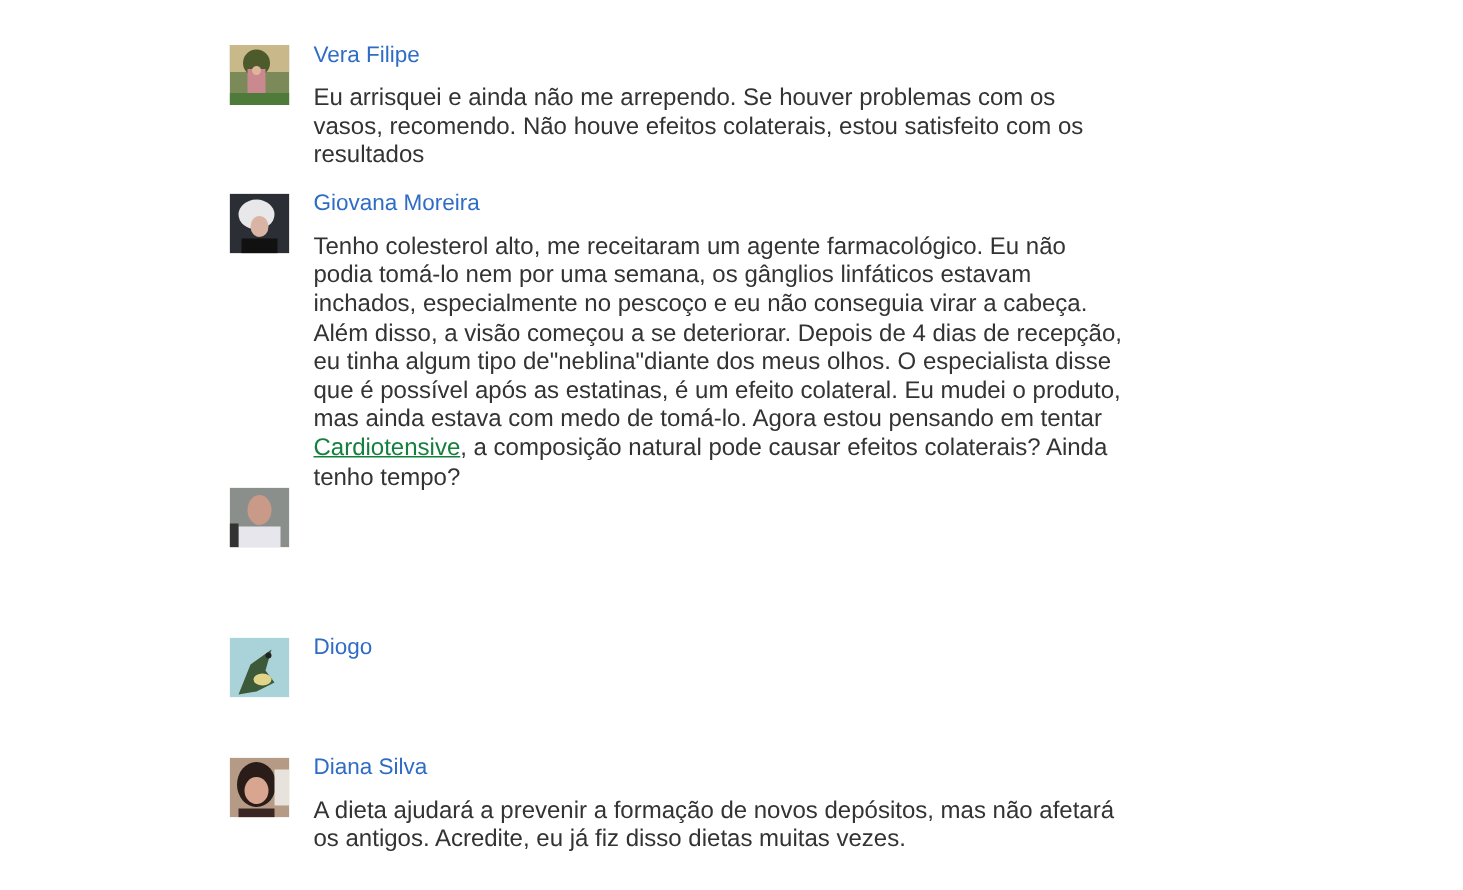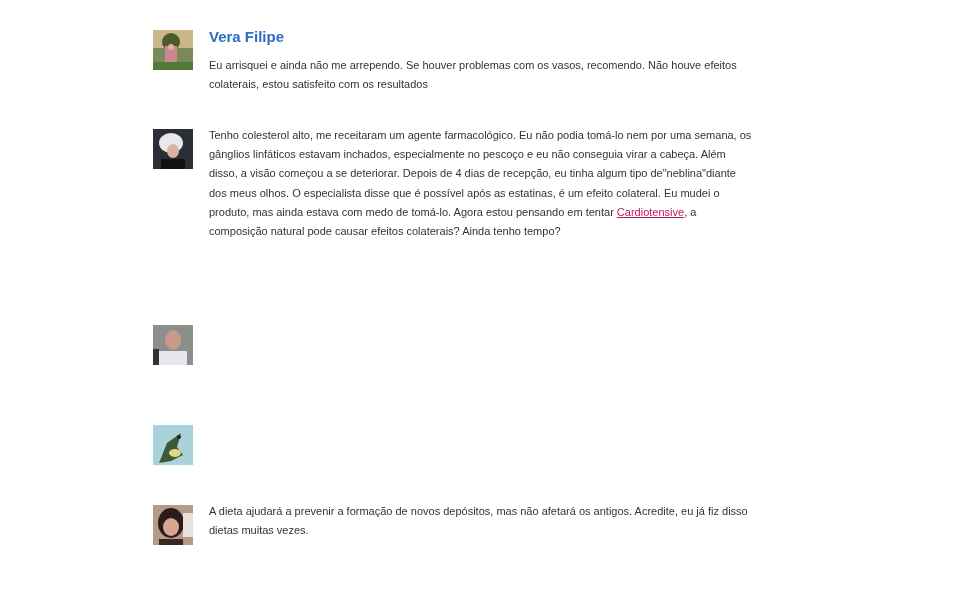"Vera Filipe" .name { font-weight: bold -> normal }
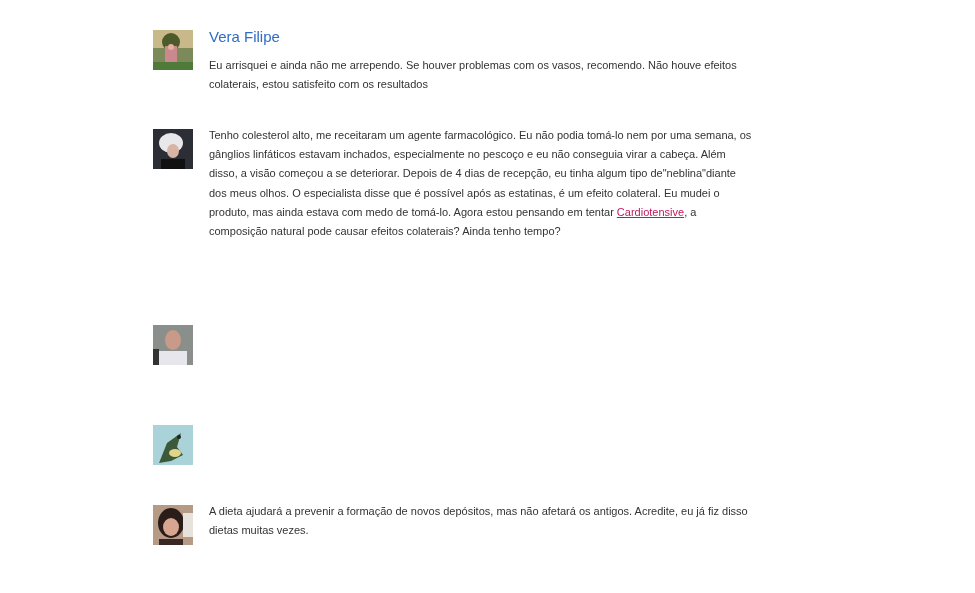"Eu arrisquei e ainda não" .text { font-size: 11px -> 16px }
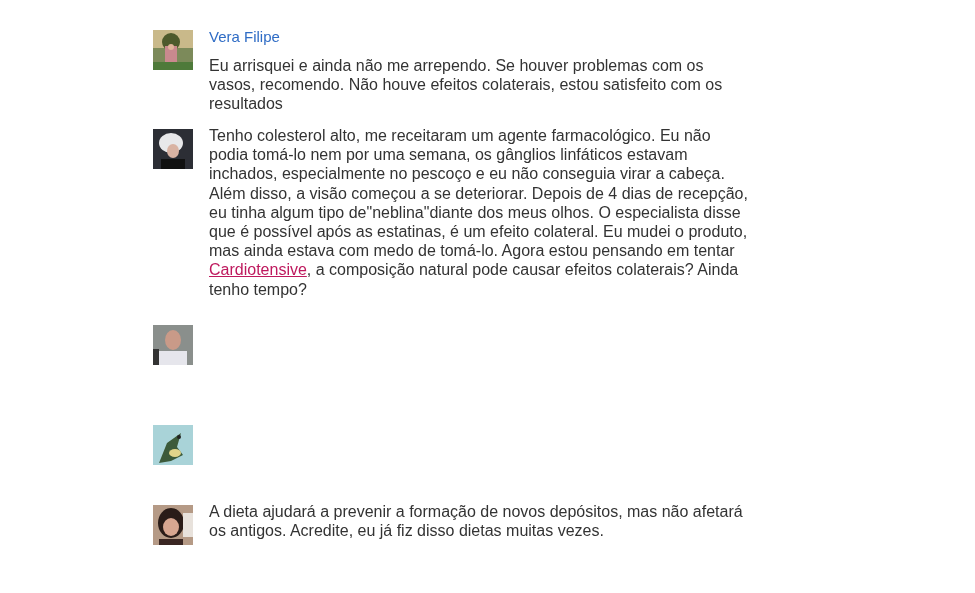"Giovana Moreira" div.name { html: none -> <div>Giovana Moreira</div> }
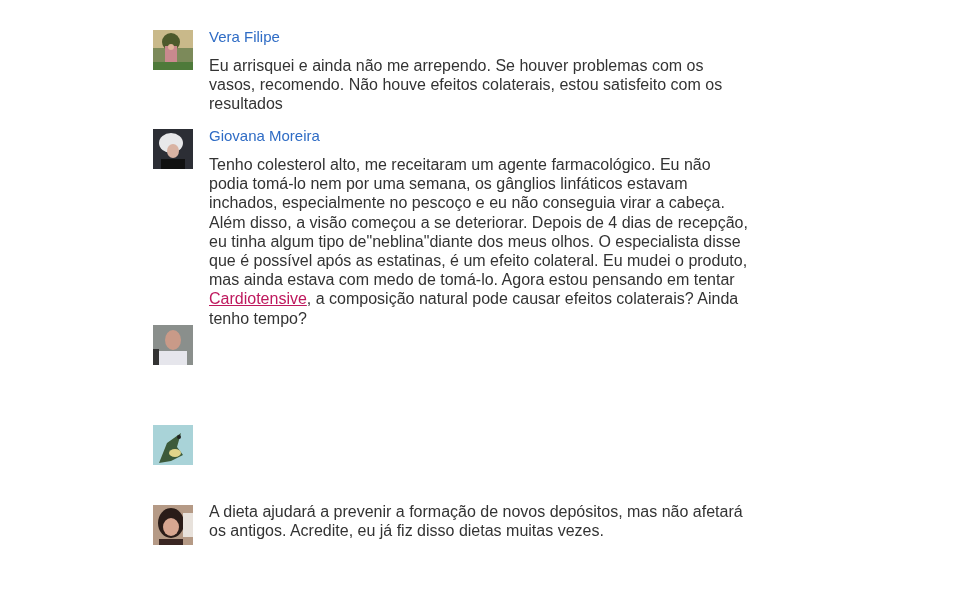"Cardiotensive" .text a { color: #be185d -> #15803d }
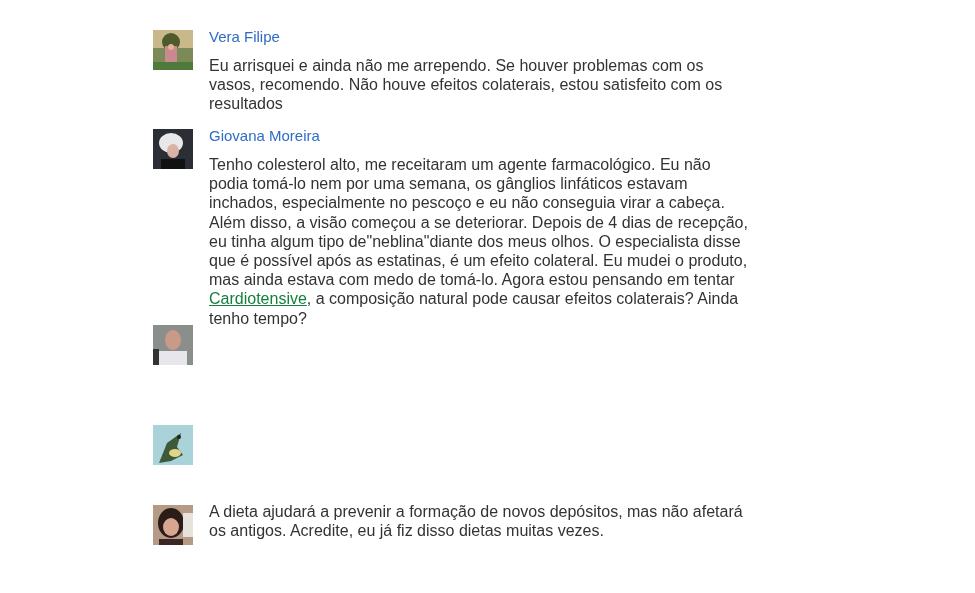"Diogo" div.name { html: none -> <div>Diogo</div> }
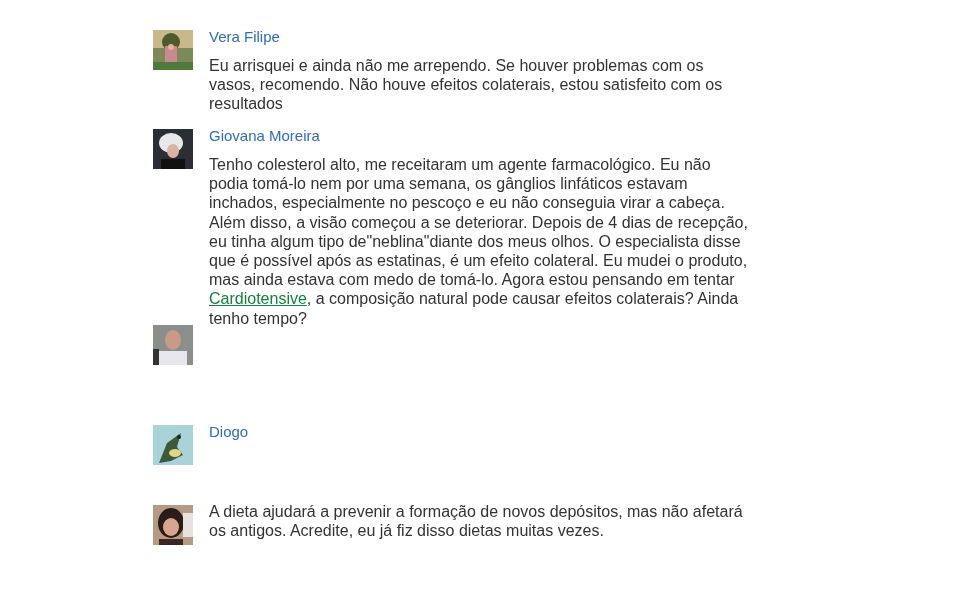"Diana Silva" div.name { html: none -> <div>Diana Silva</div> }
